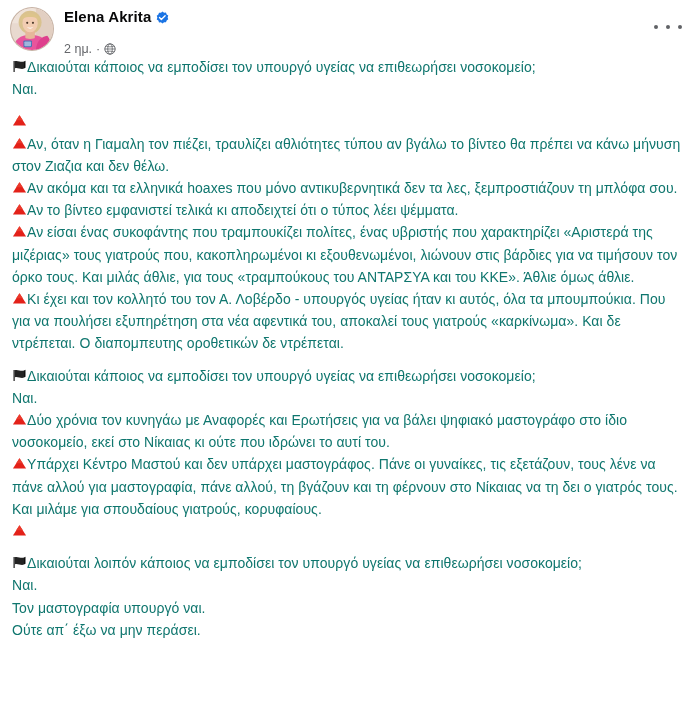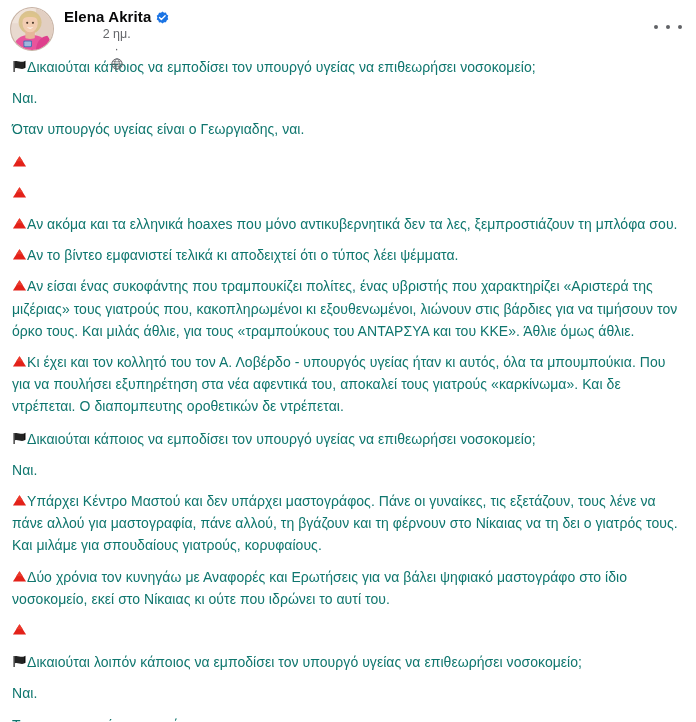"2 ημ." .meta-row { align-items: center -> none; flex-direction: column -> none; margin-top: 2px -> 17px }
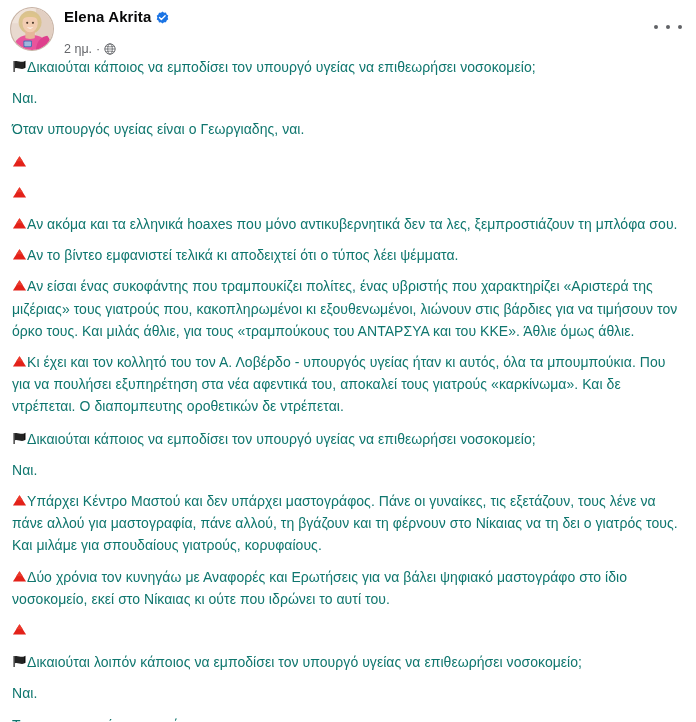"Ναι." .para + .para { margin-top: 9px -> 0 }
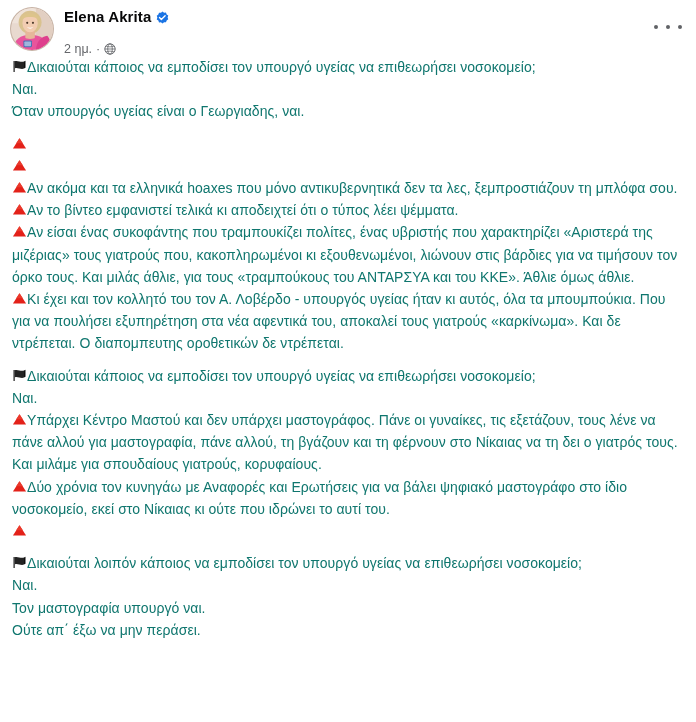"Όταν υπουργός υγείας είναι ο" div.para { html: <div><span>Όταν υπουργός υγείας είναι ο Γεωργιαδης, ναι.</span></div> -> none }
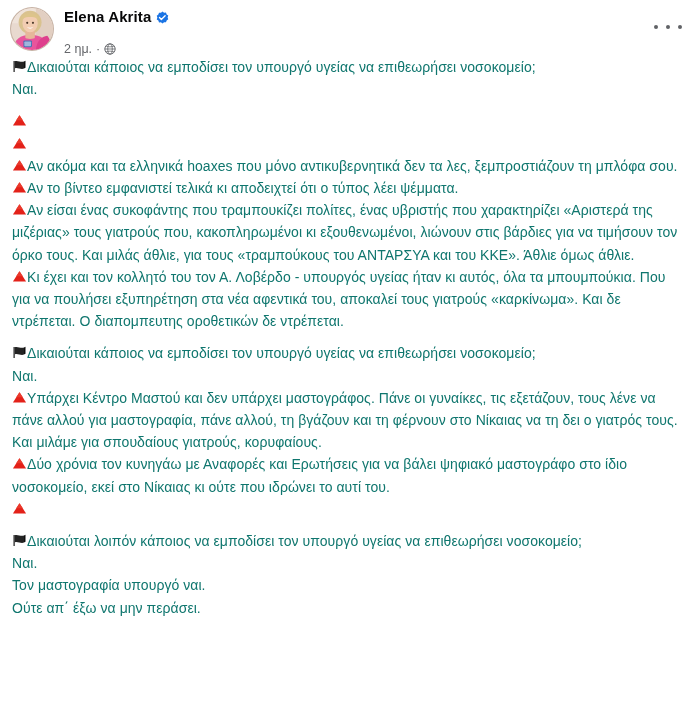"Αν, όταν η Γιαμαλη τον" span { html: none -> <span>Αν, όταν η Γιαμαλη τον πιέζει, τραυλίζει αθλιότητες τύπου αν βγάλω το βίντεο θα πρέπει να κάνω μήνυση στον Ζιαζια και δεν θέλω.</span> }
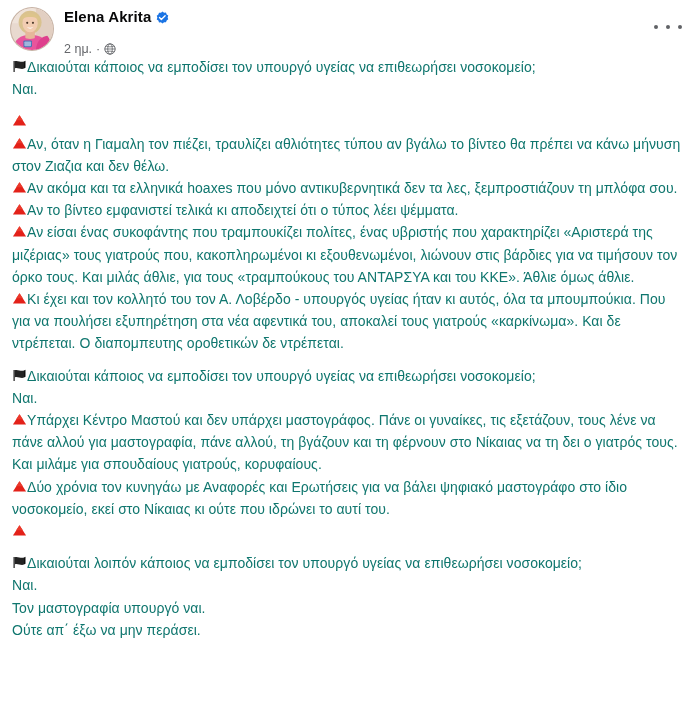"Υπάρχει Κέντρο Μαστού και δεν" div.para { order: before "Δύο χρόνια τον κυνηγάω με" -> after "Δύο χρόνια τον κυνηγάω με" }
